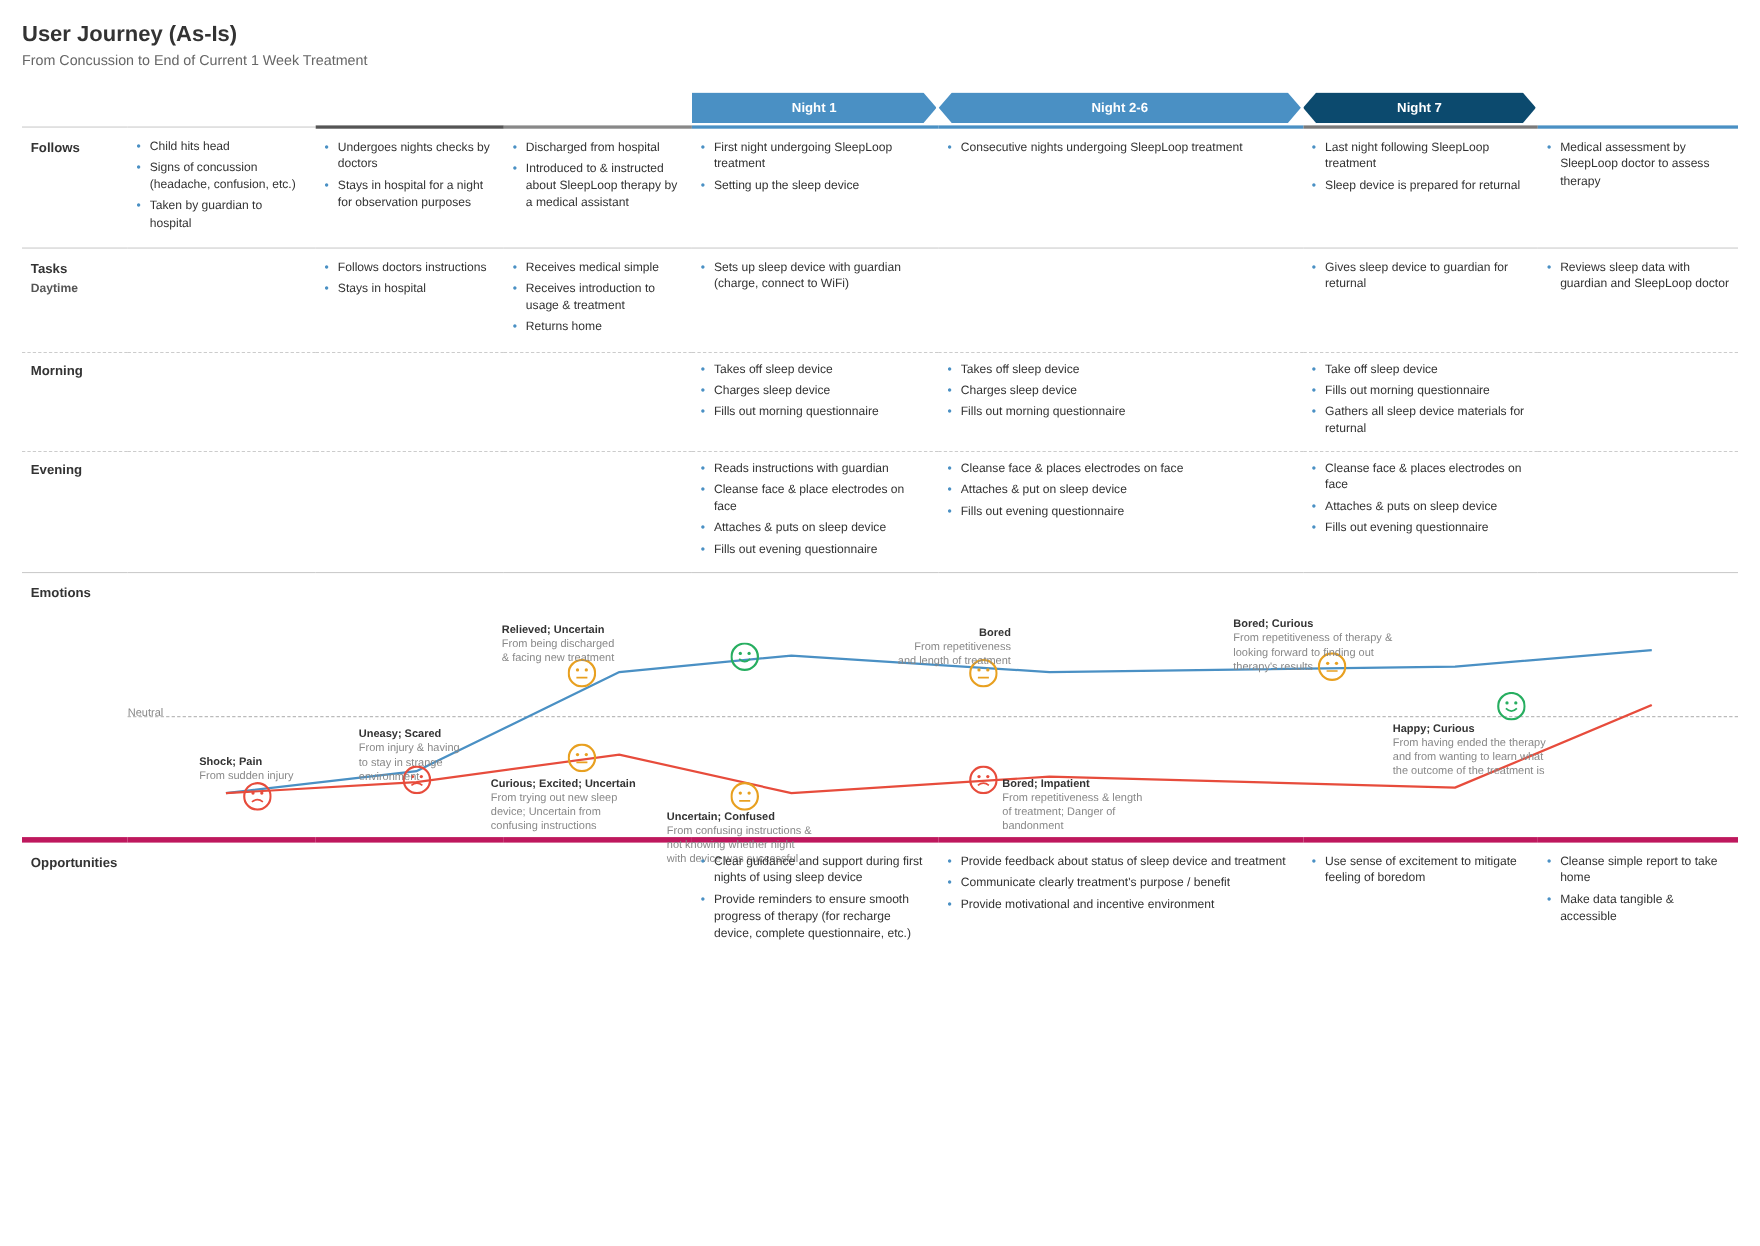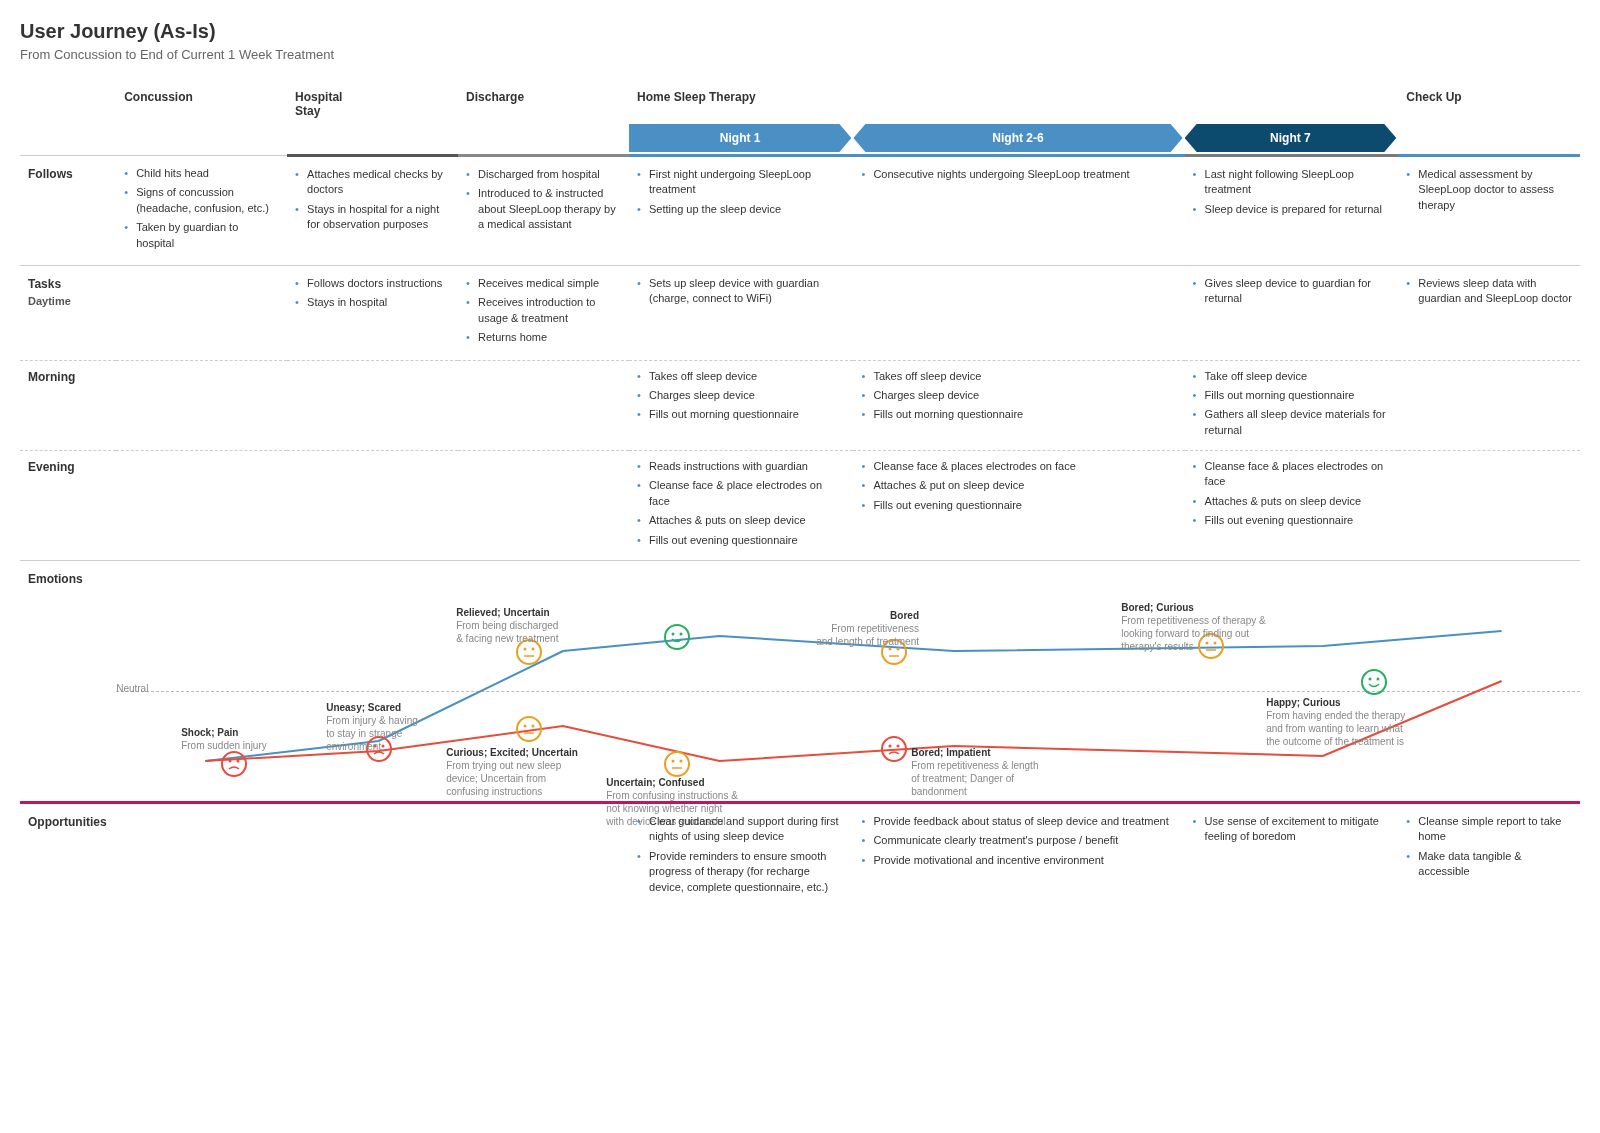"Concussion" tr.header-row { html: <tr> <td></td> <td>Concussion</td> <td>Hospital<br>Stay</td> <td>Discharge</td> <td>Home Sleep Therapy</td> <td>Check Up</td> </tr> -> none }
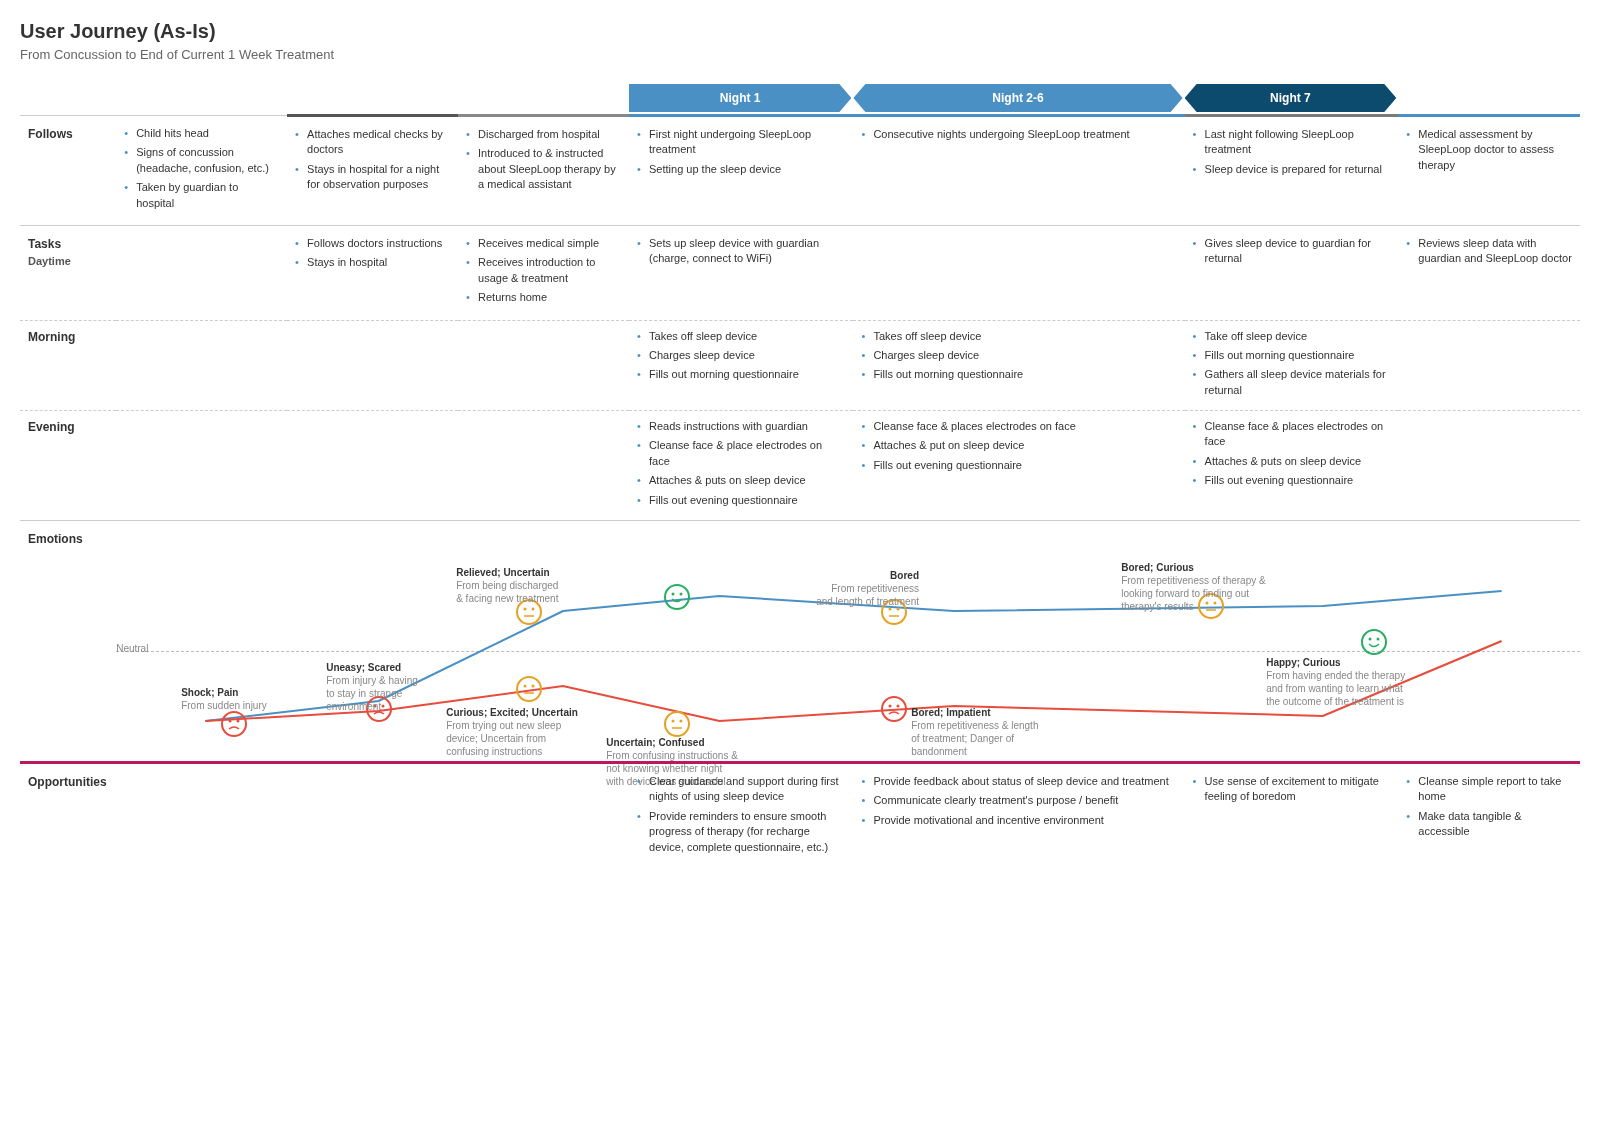"Attaches medical checks by doctors" li { text: Attaches medical -> Undergoes nights }
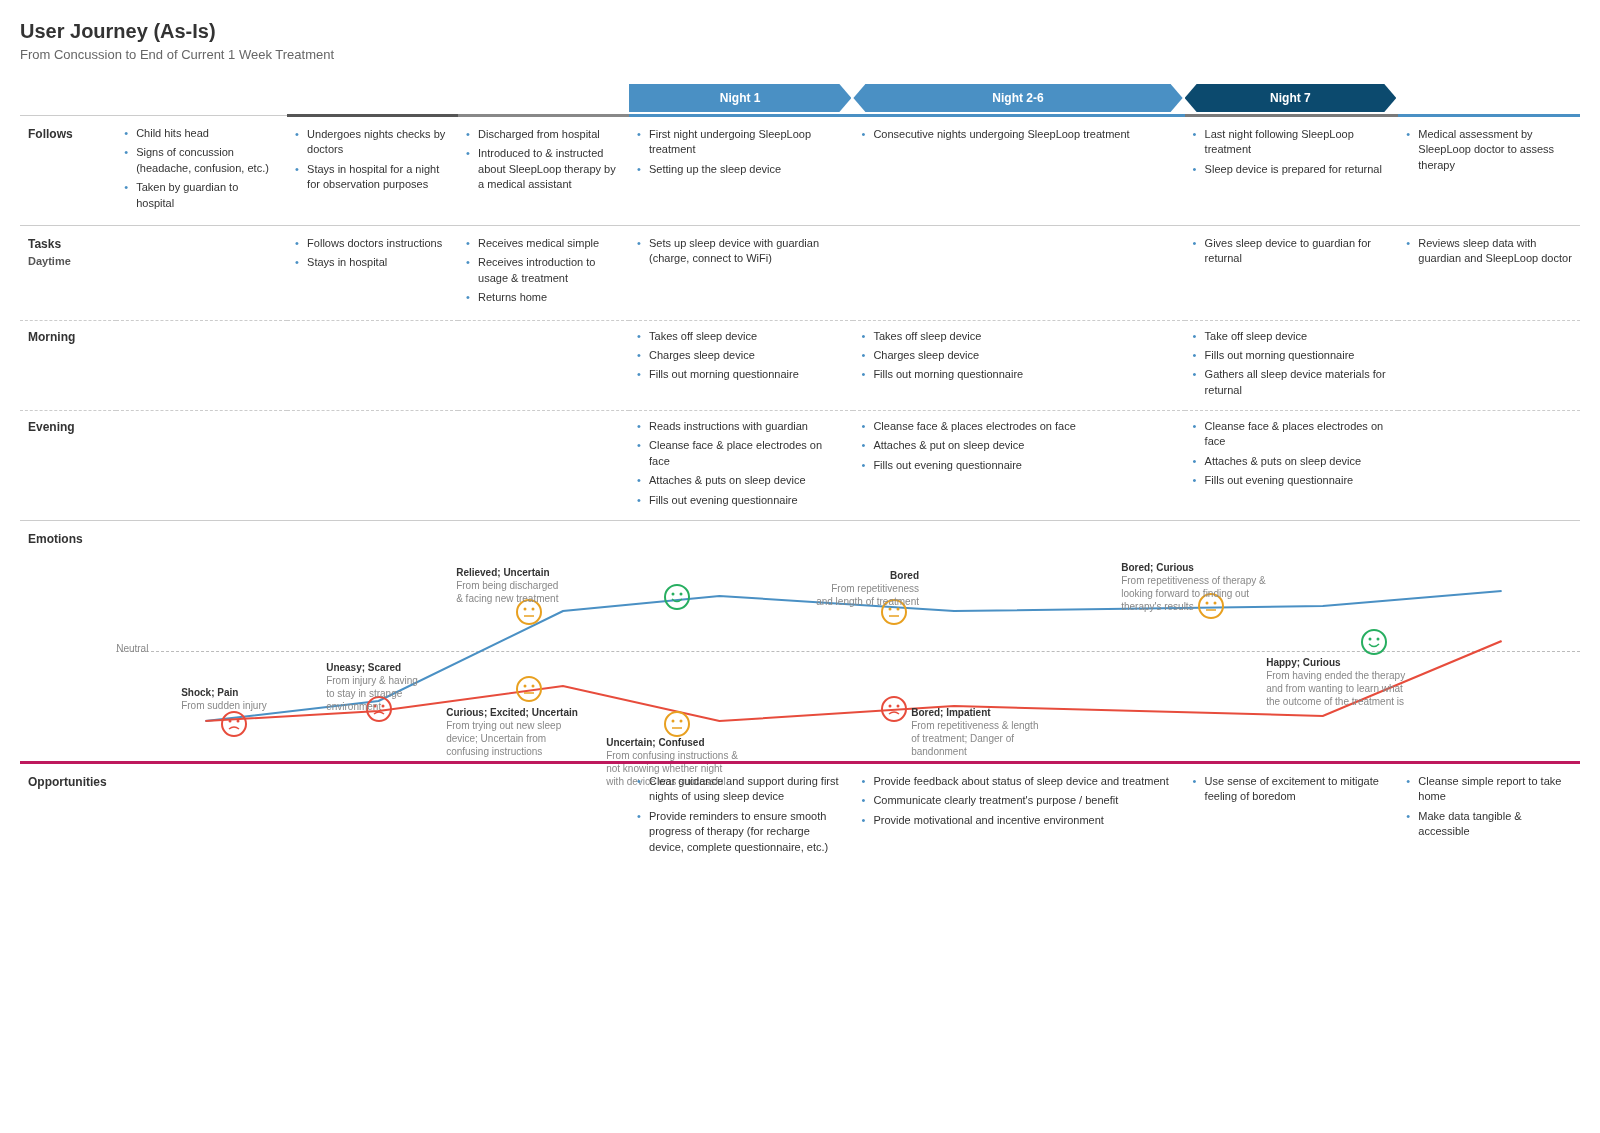"Opportunities" .opportunities-row td { border-top: 3px solid #be185d -> 5px solid #be185d }
